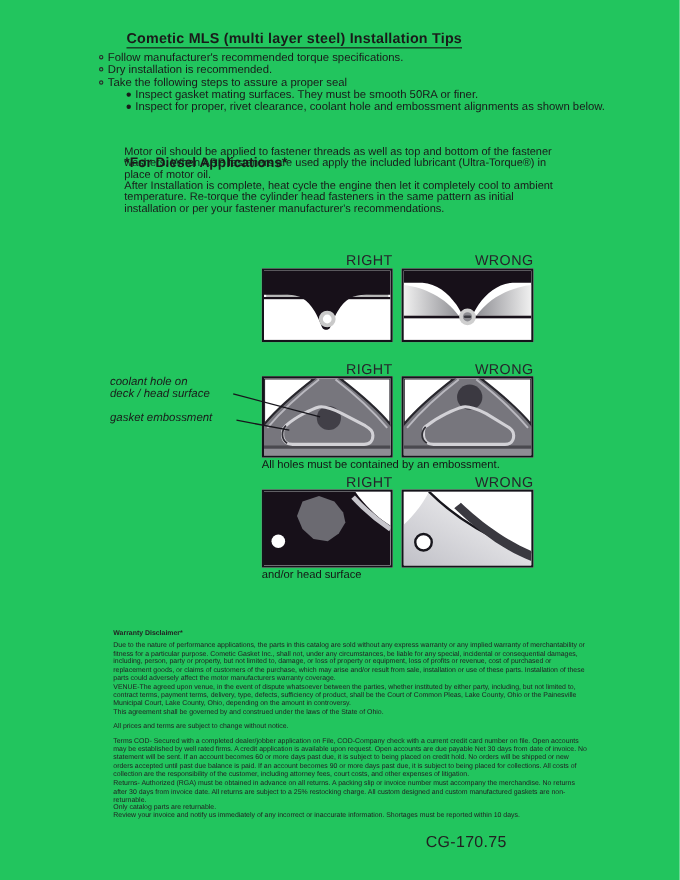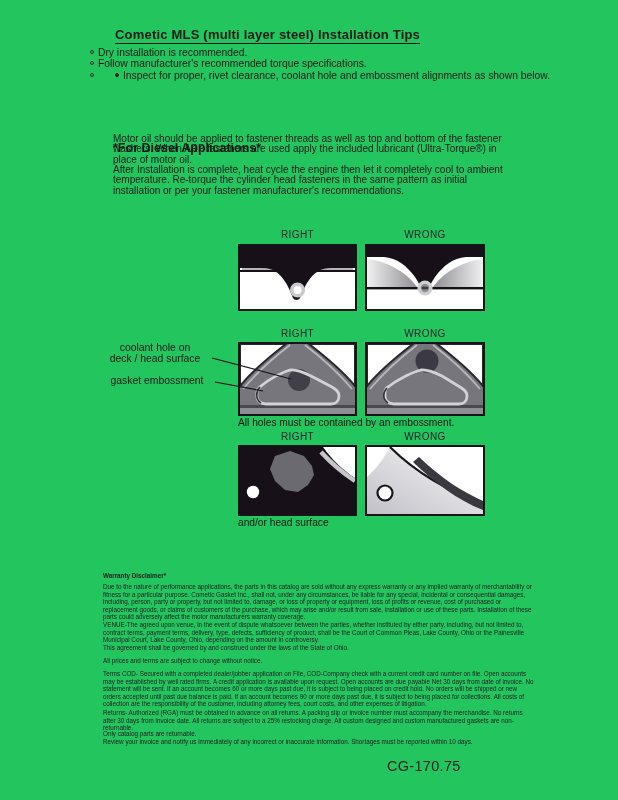"Dry installation is recommended." li { order: before "Follow manufacturer's recommended torque" -> after "Follow manufacturer's recommended torque" }
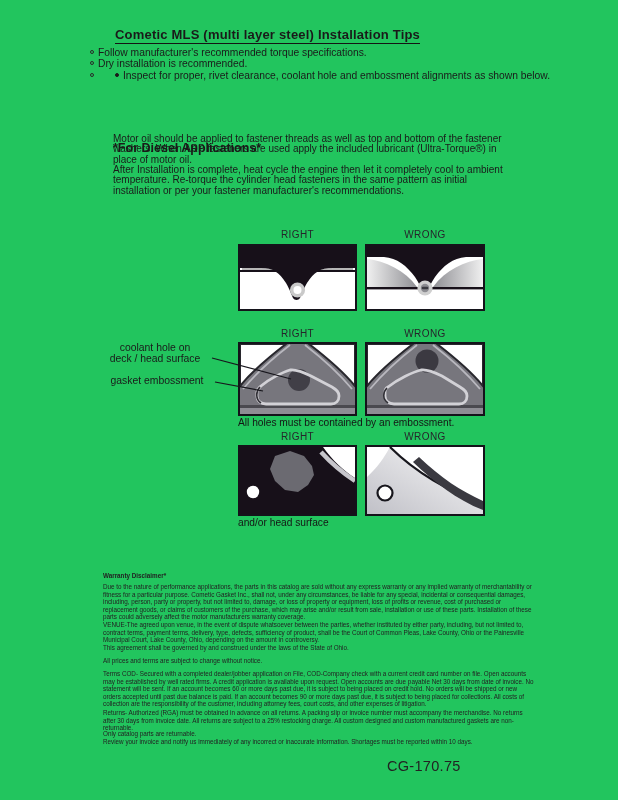"Take the following steps to" span { html: none -> <span>Take the following steps to assure a proper seal</span> }
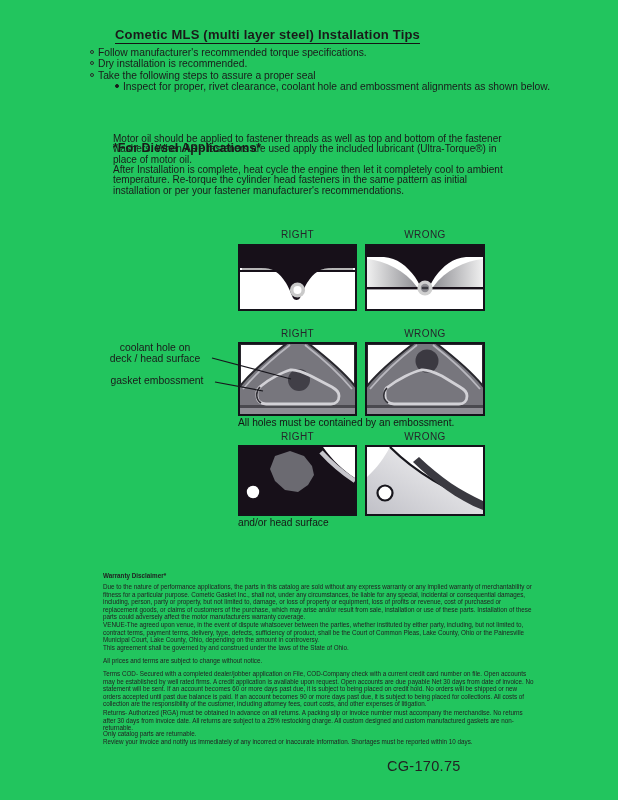"Inspect gasket mating surfaces. They" li.sub { html: none -> <li><span></span><span>Inspect gasket mating surfaces. They must be smooth 50RA or finer.</span></li> }
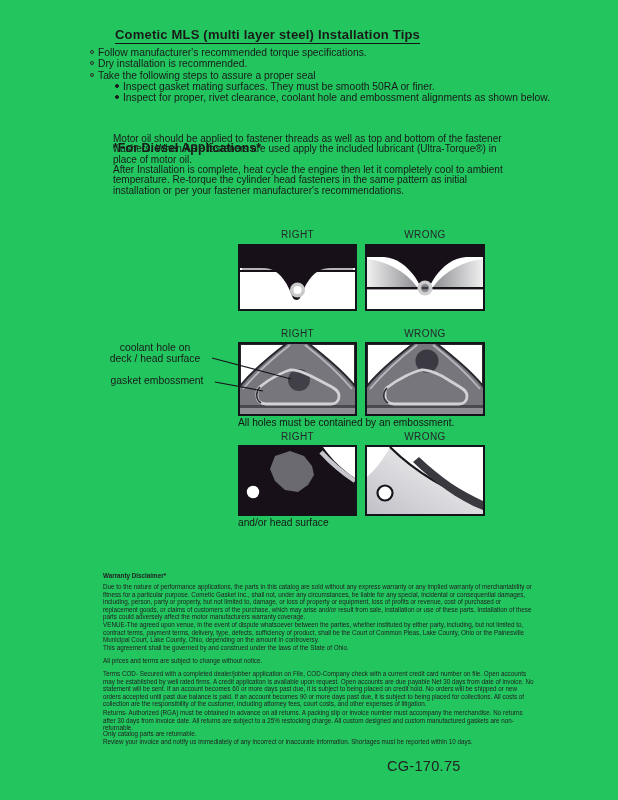"RIGHT" .dlabel { font-size: 10px -> 13px; text-align: center -> right }
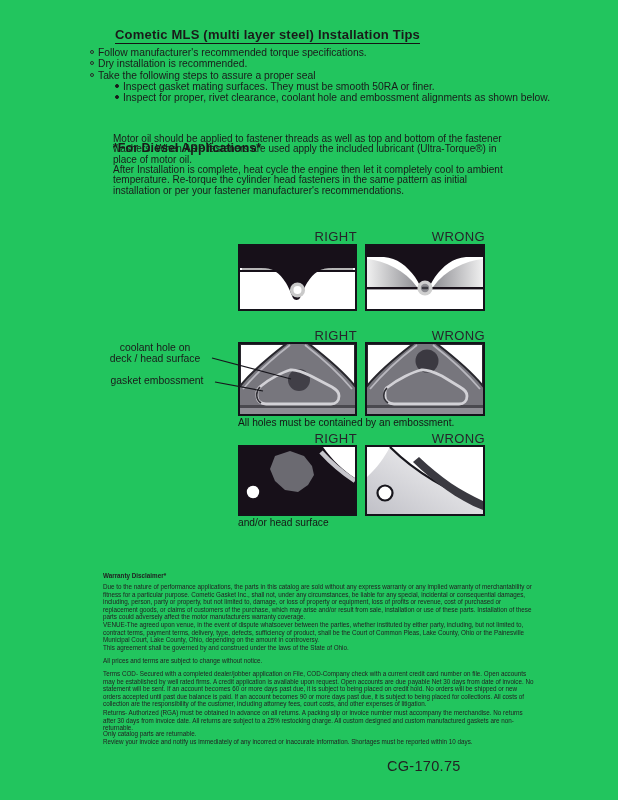"coolant hole on" .ann { font-style: none -> italic; text-align: center -> left }
